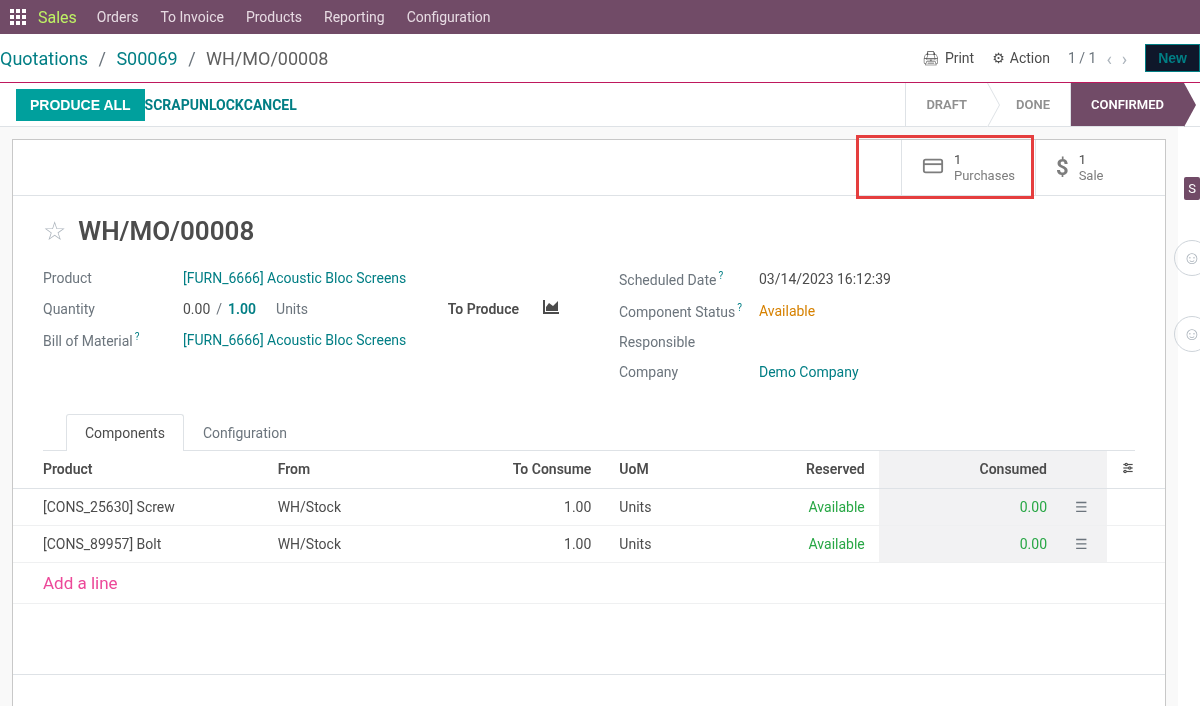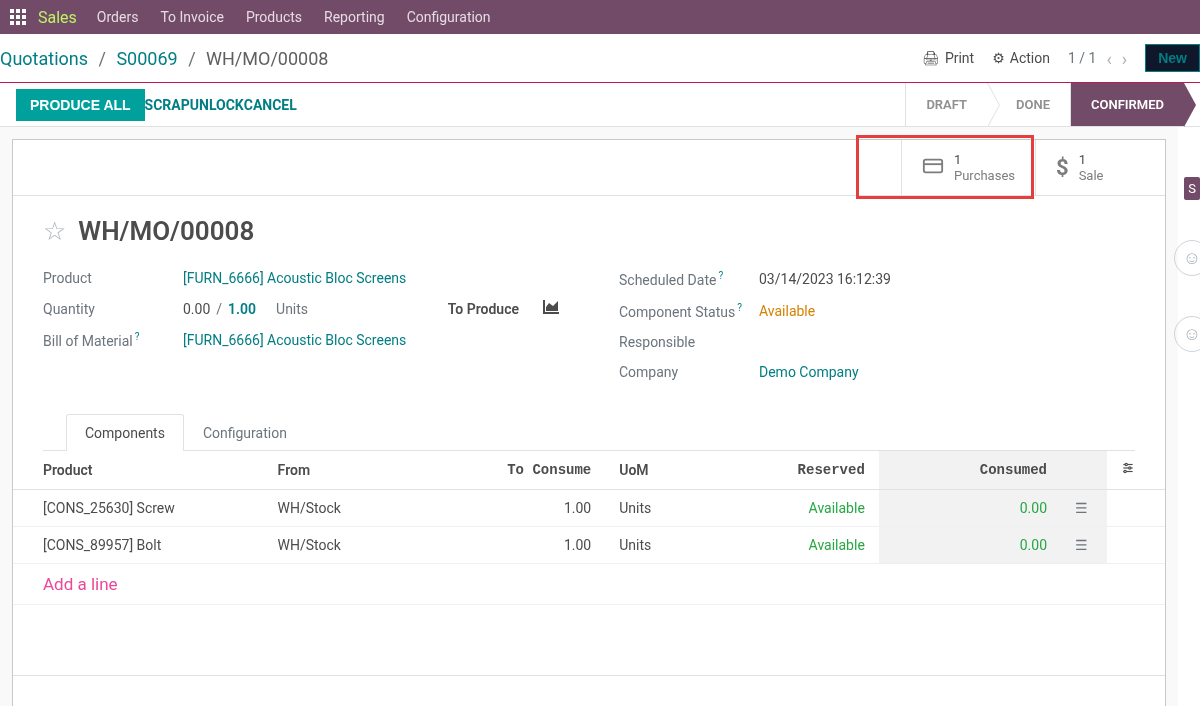"To Consume" .comp-table th.right { font-family: Liberation Mono, monospace -> none }
